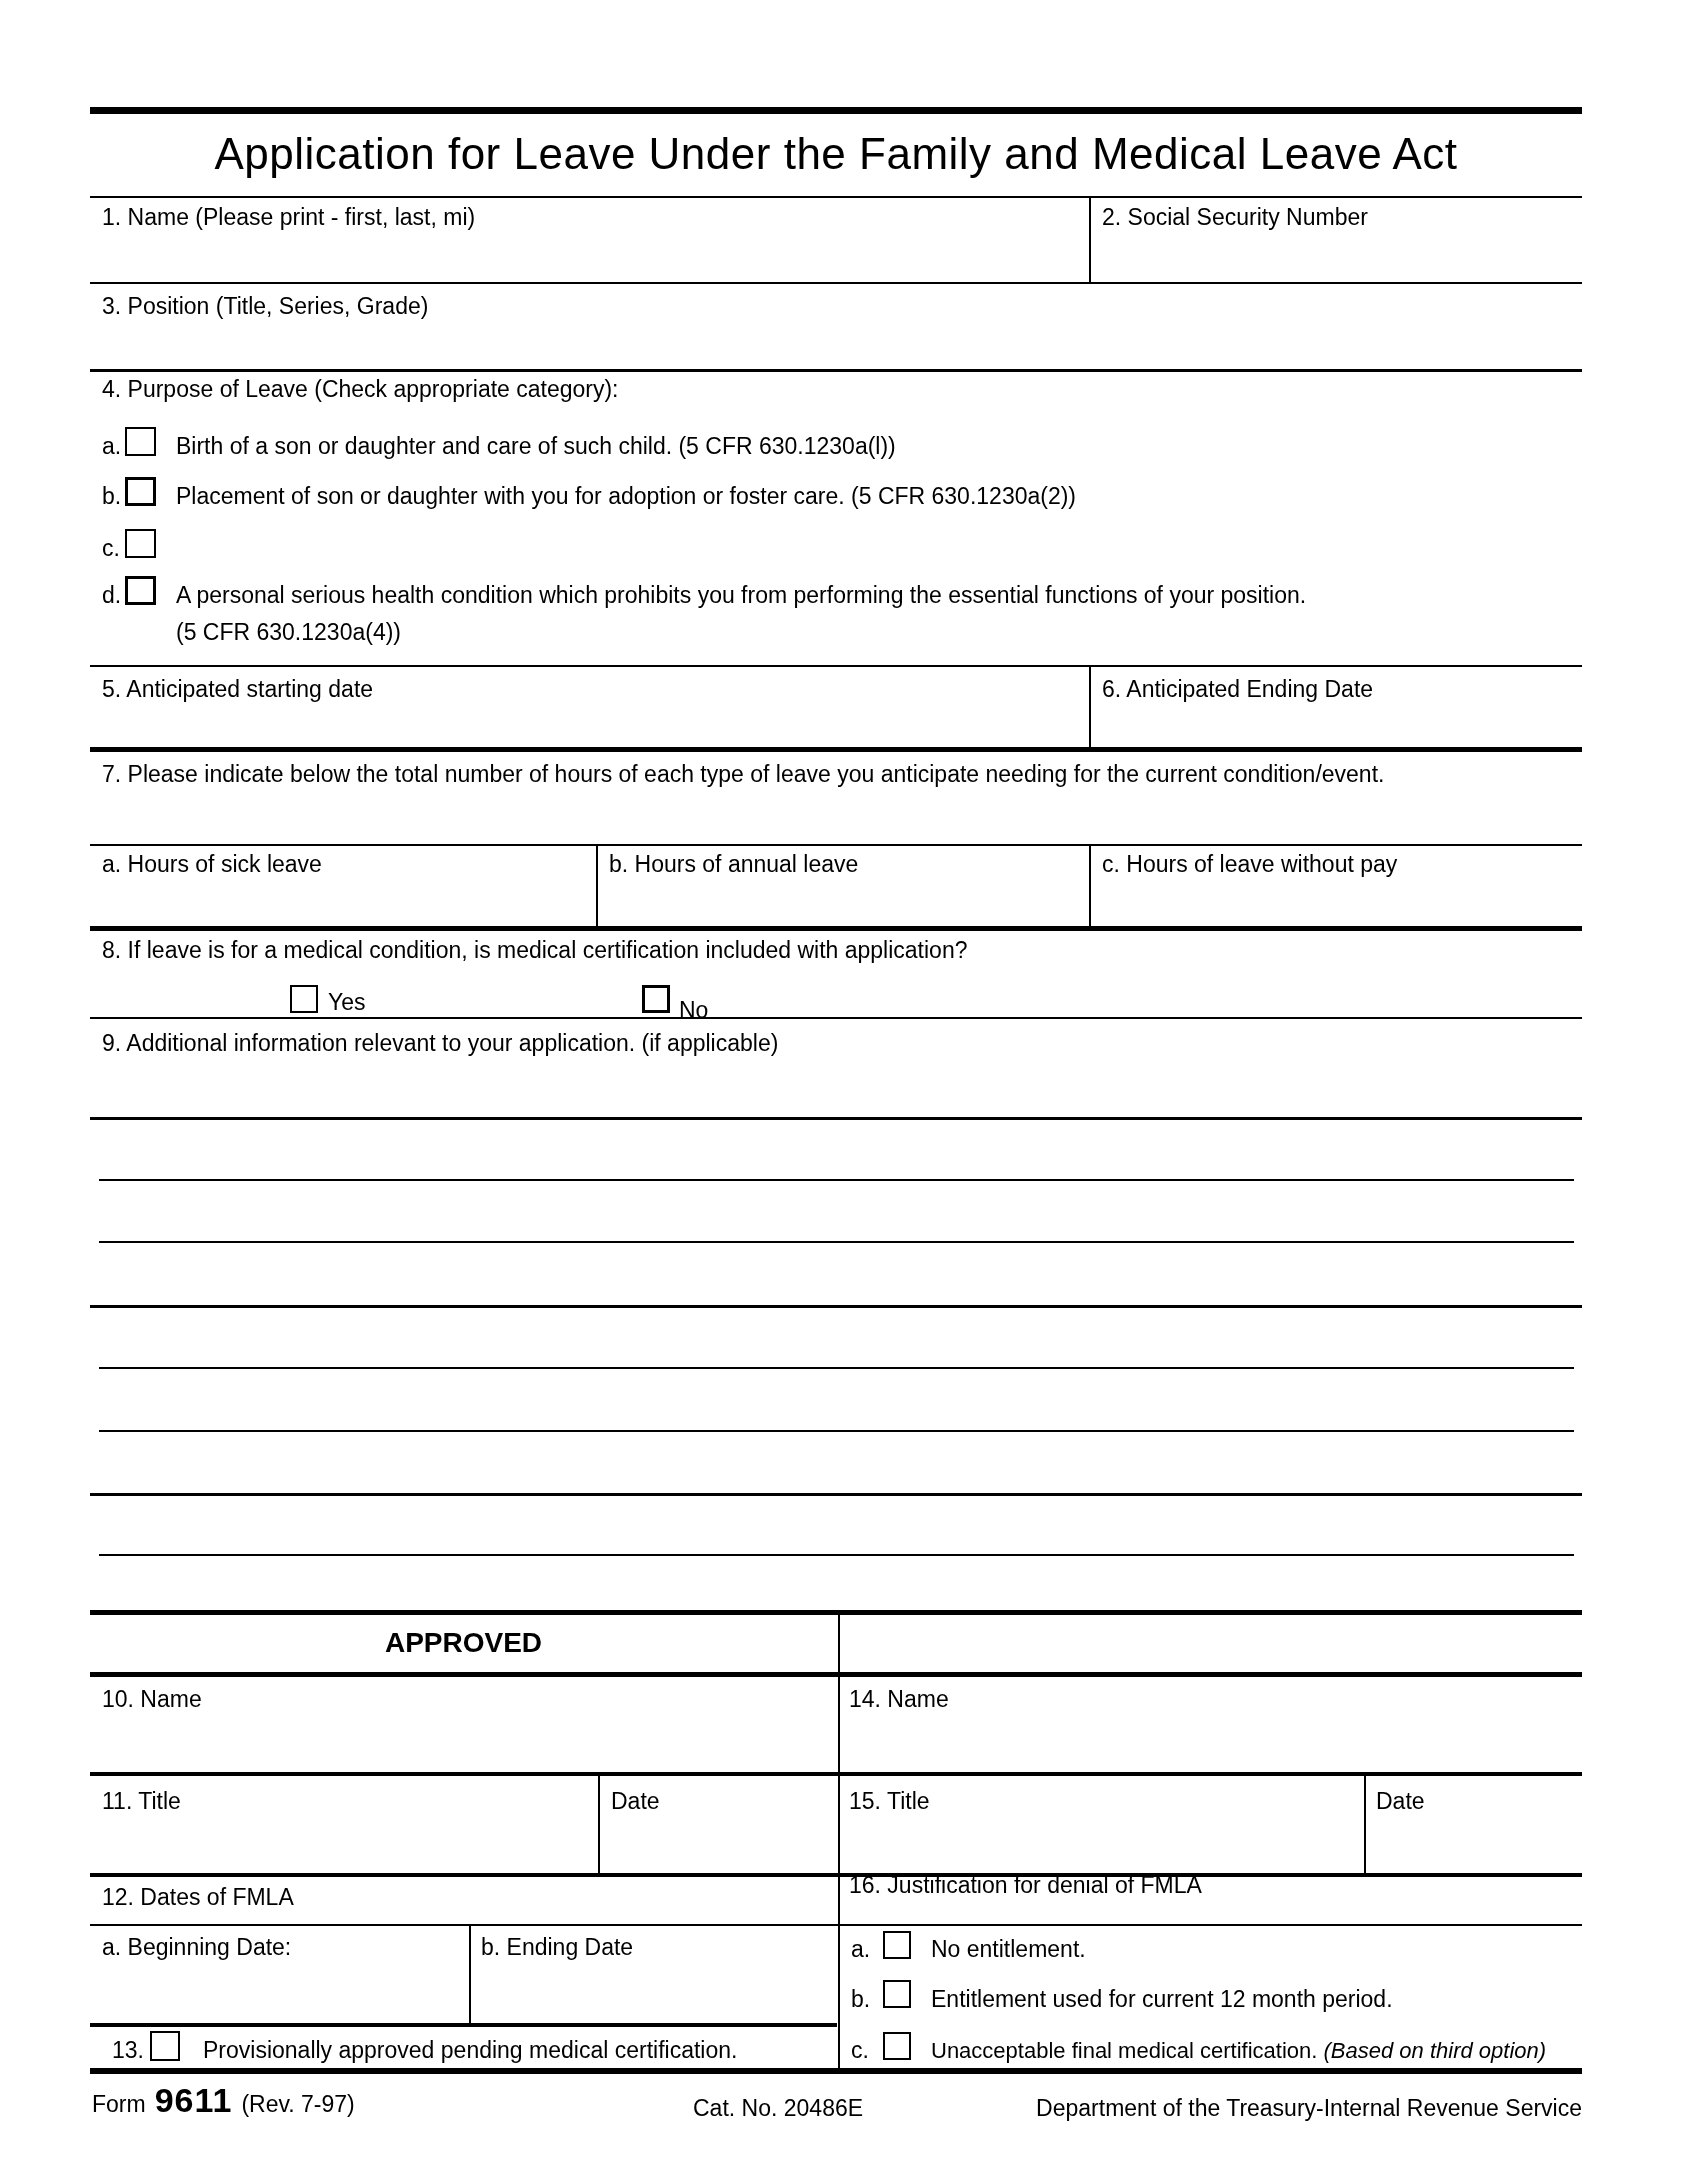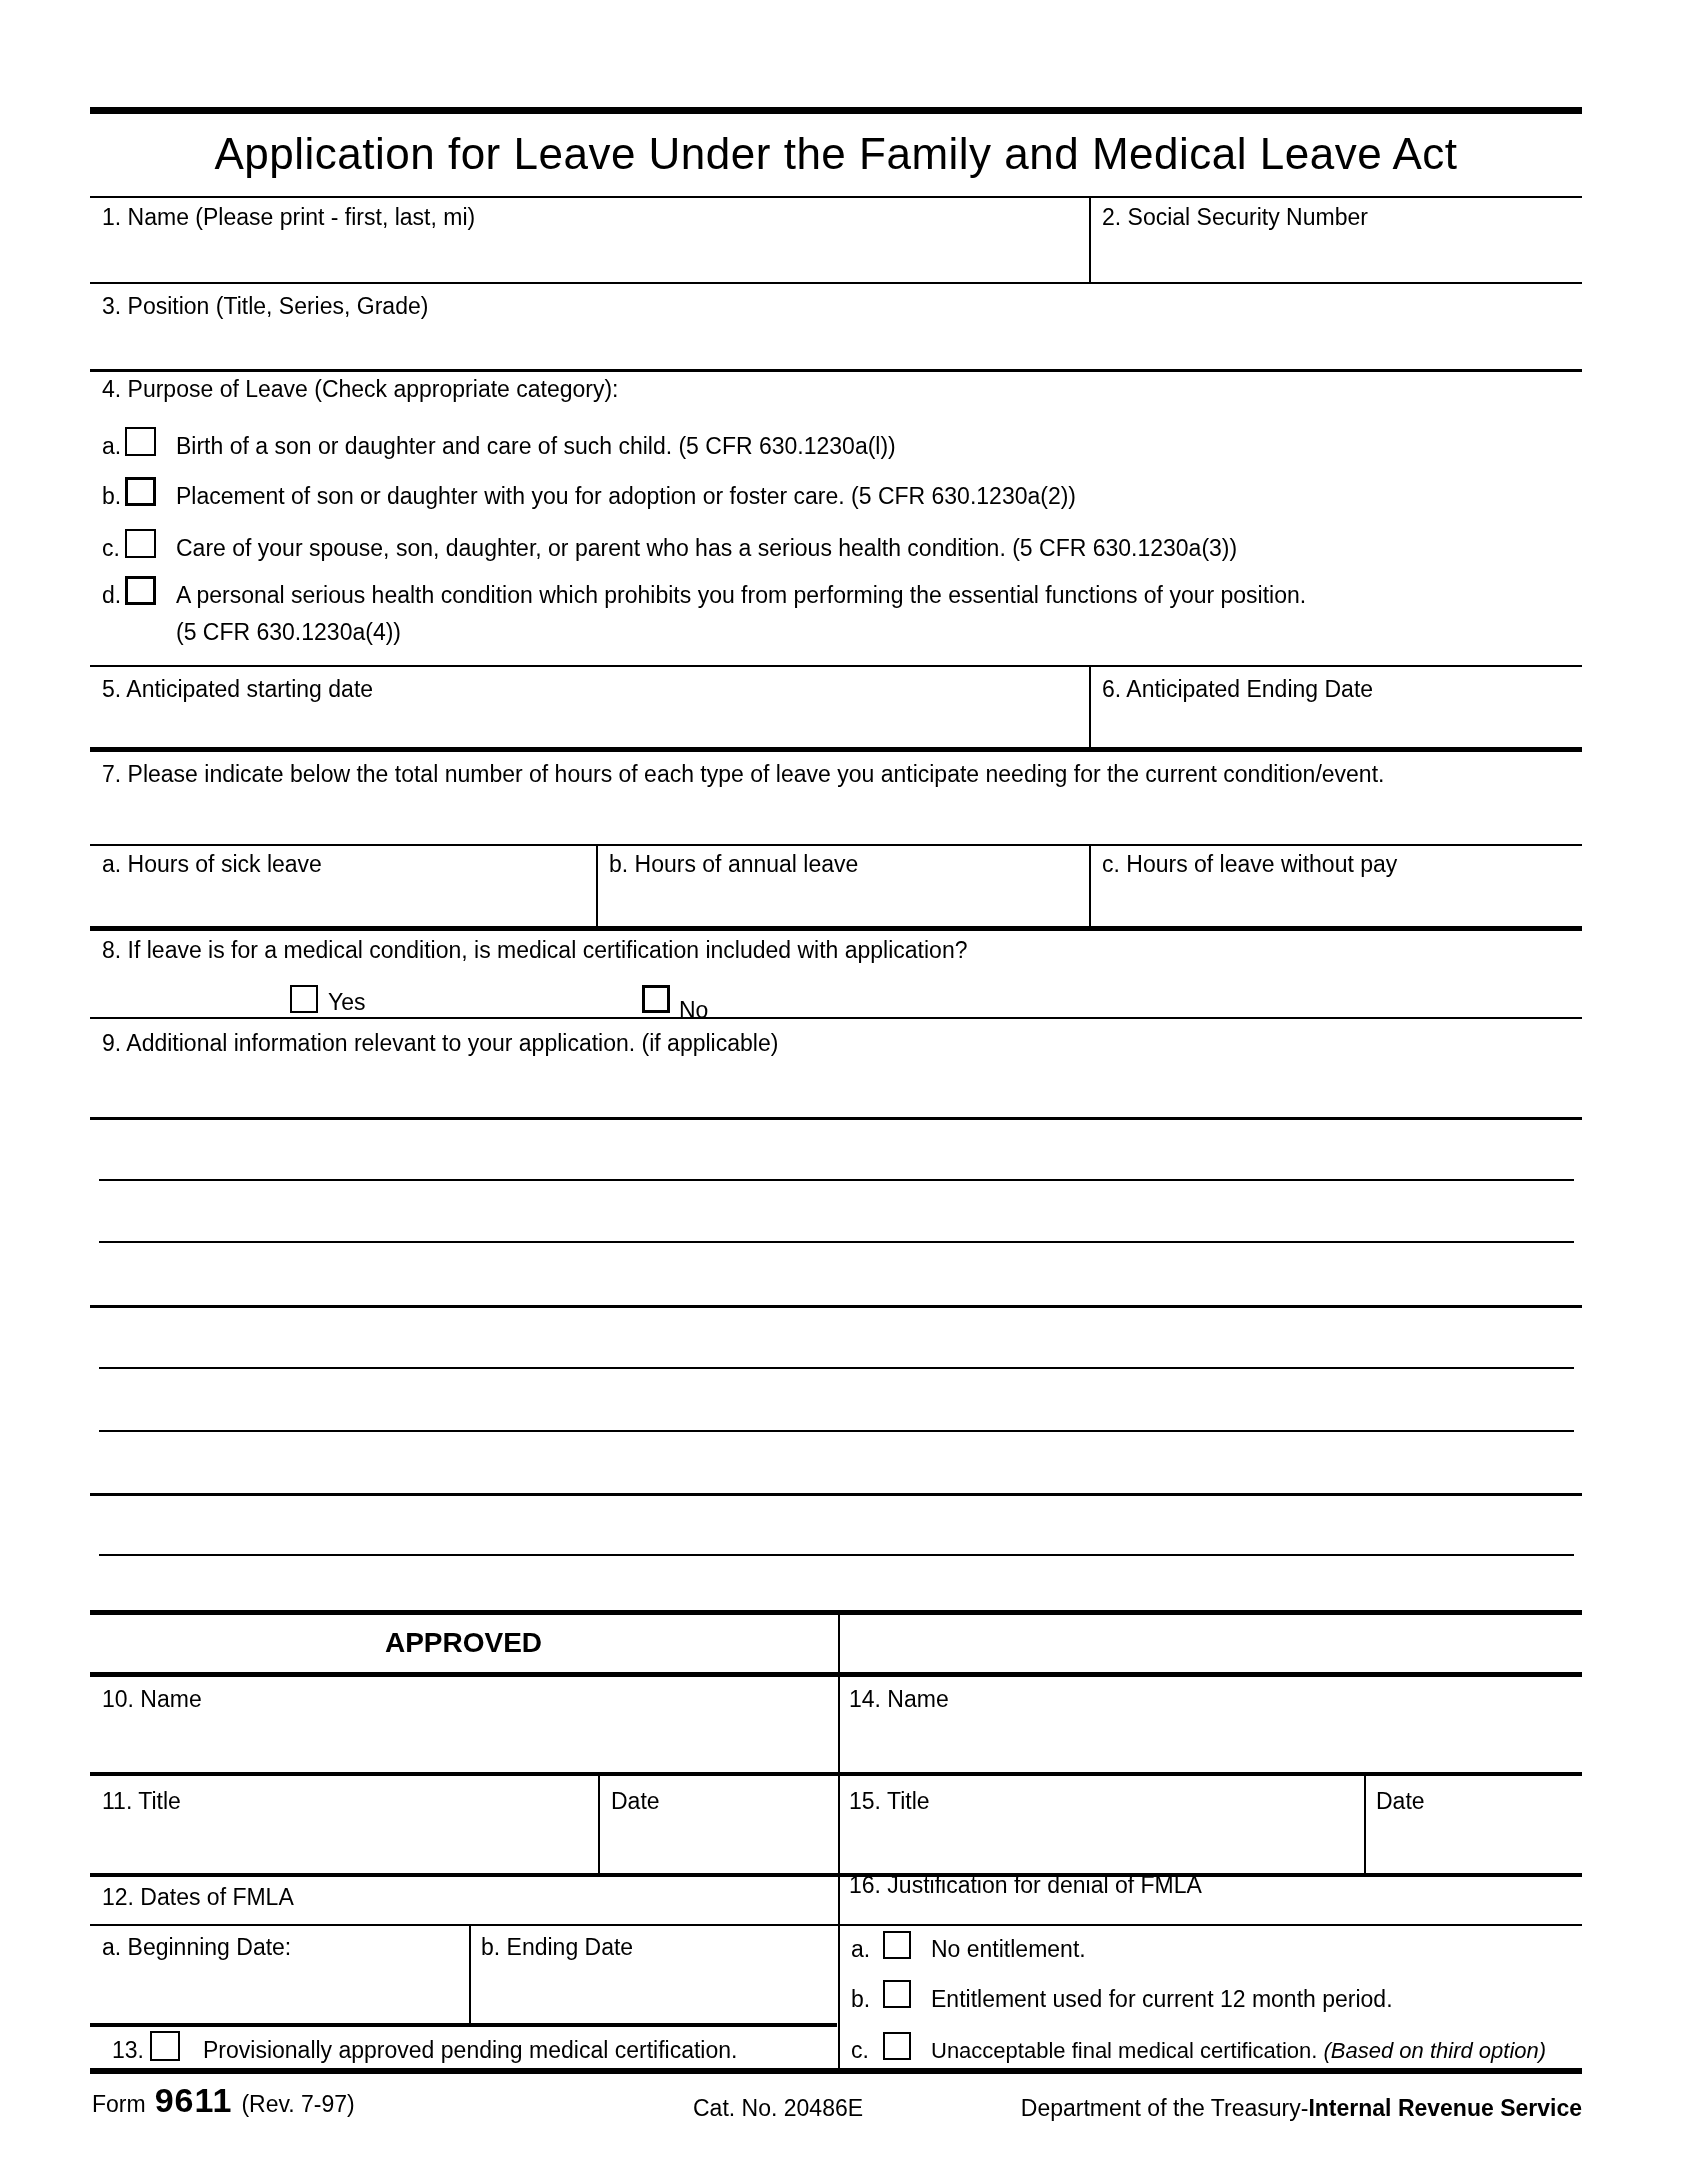"Care of your spouse, son," div.lbl { html: <div>Care of your spouse, son, daughter, or parent who has a serious health condition. (5 CFR 630.1230a(3))</div> -> none }
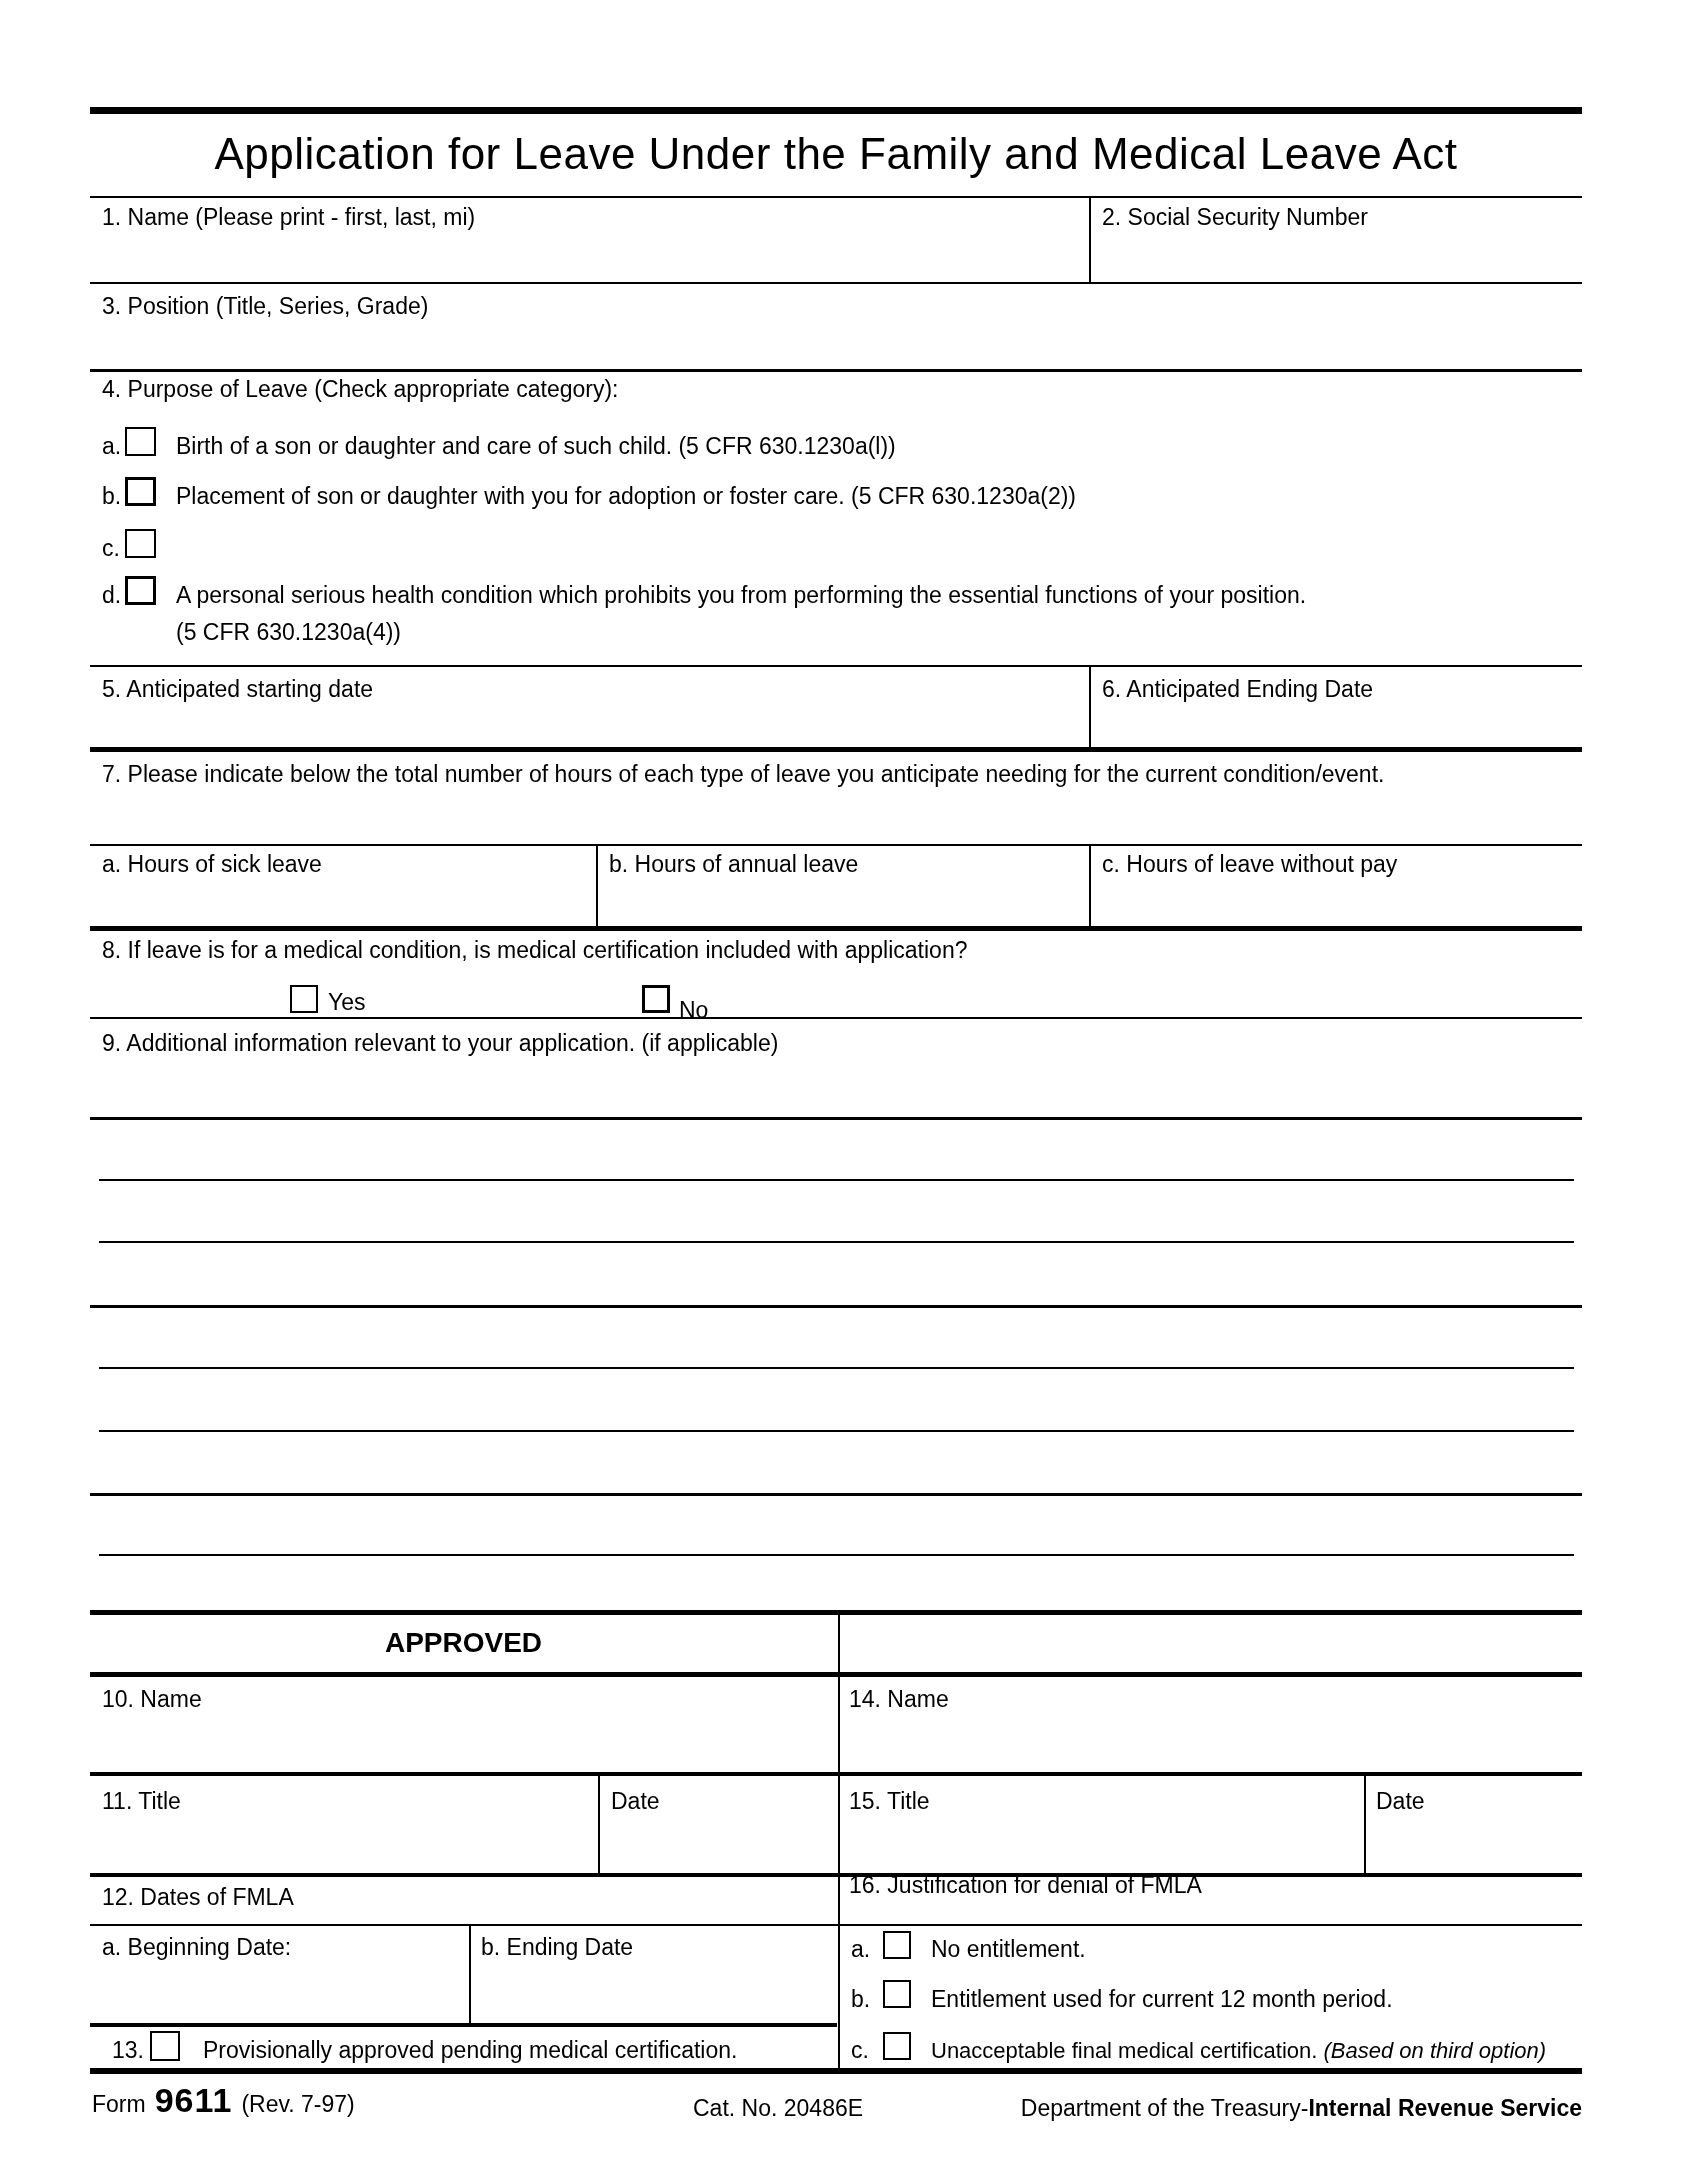"Internal Revenue Service" .footer-right b { font-weight: bold -> normal }
